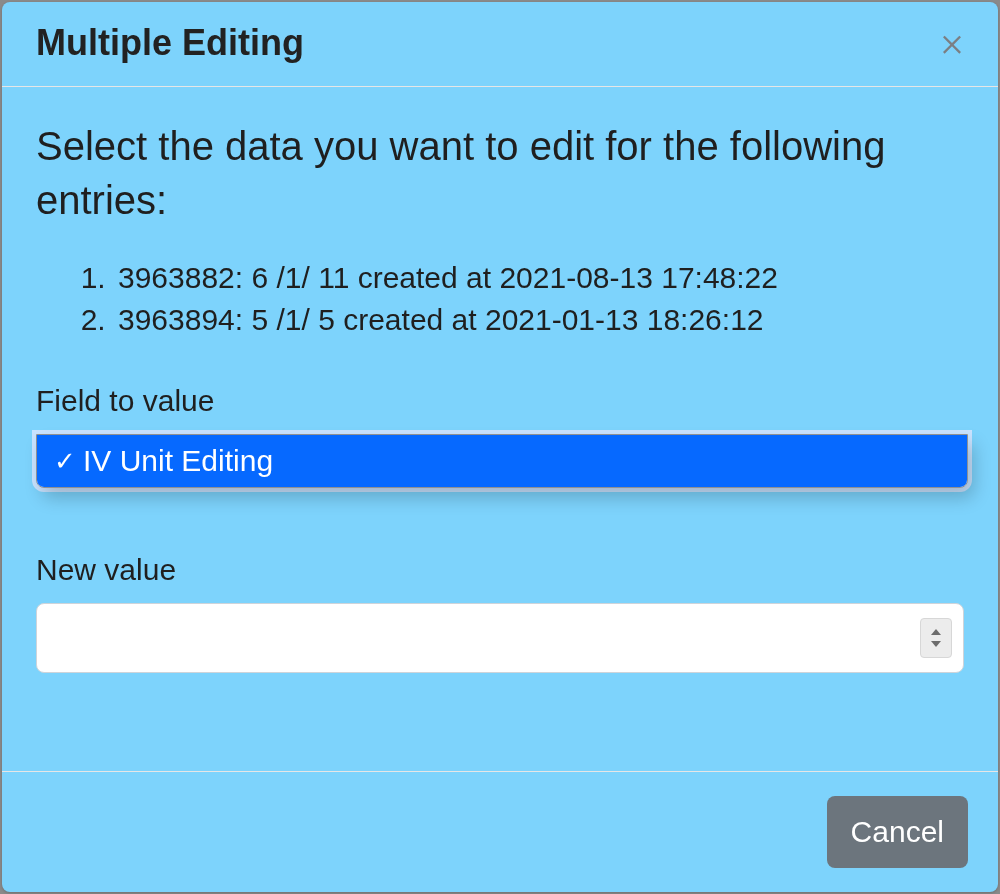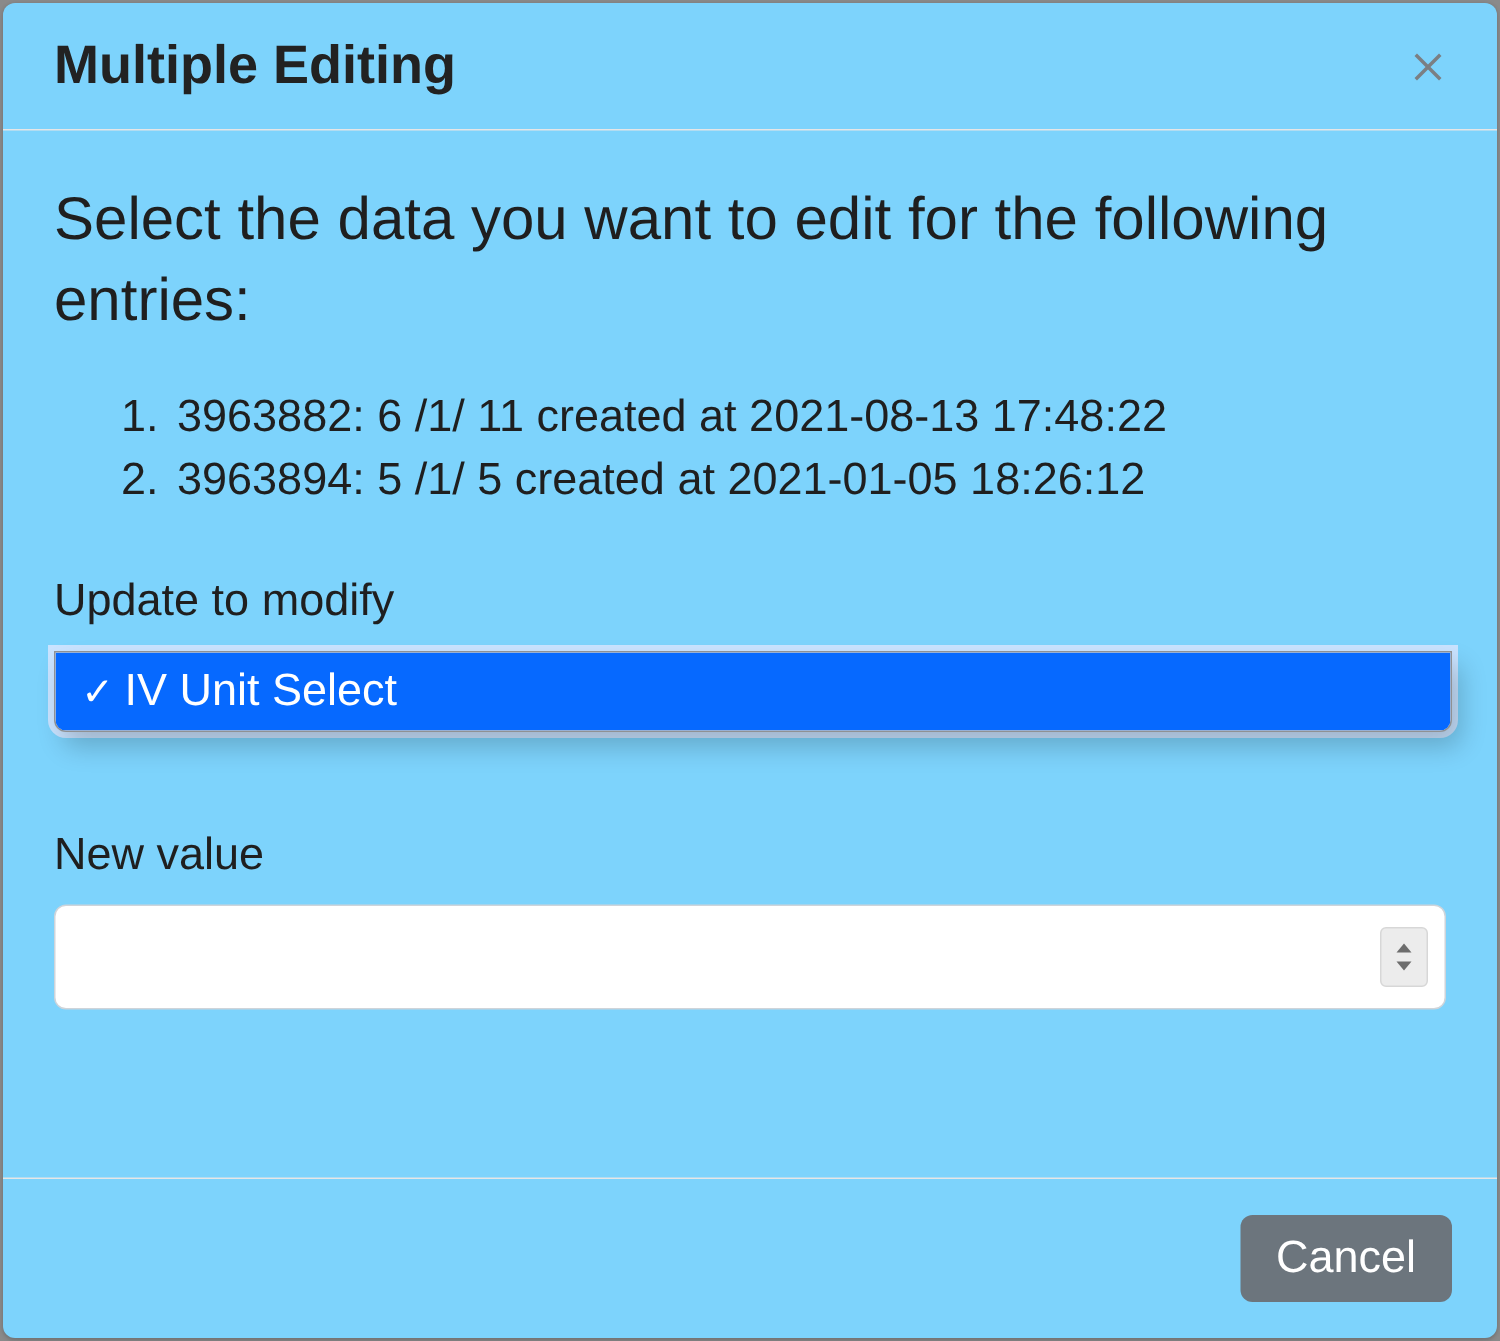"3963894: 5 /1/ 5 created" li { text: 2021-01-05 -> 2021-01-13 }
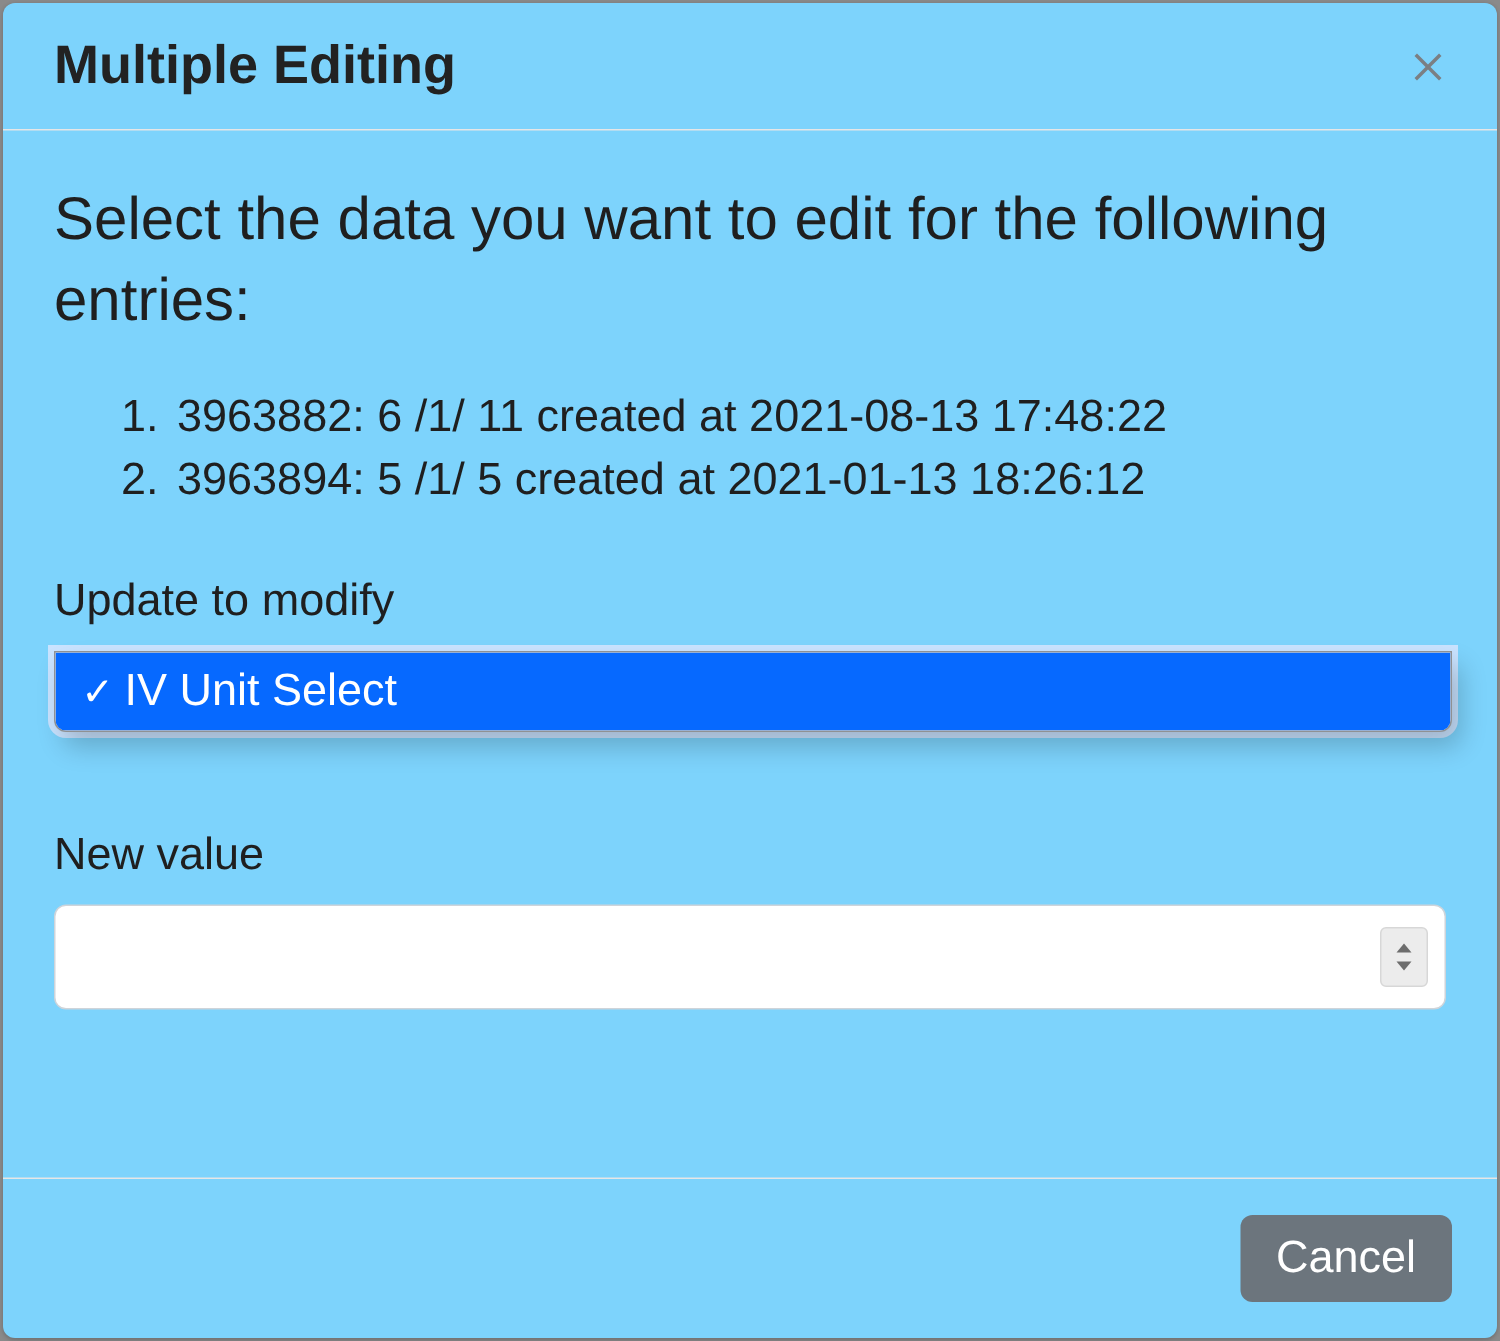"Update to modify" p.label { text: Update to modify -> Field to value }
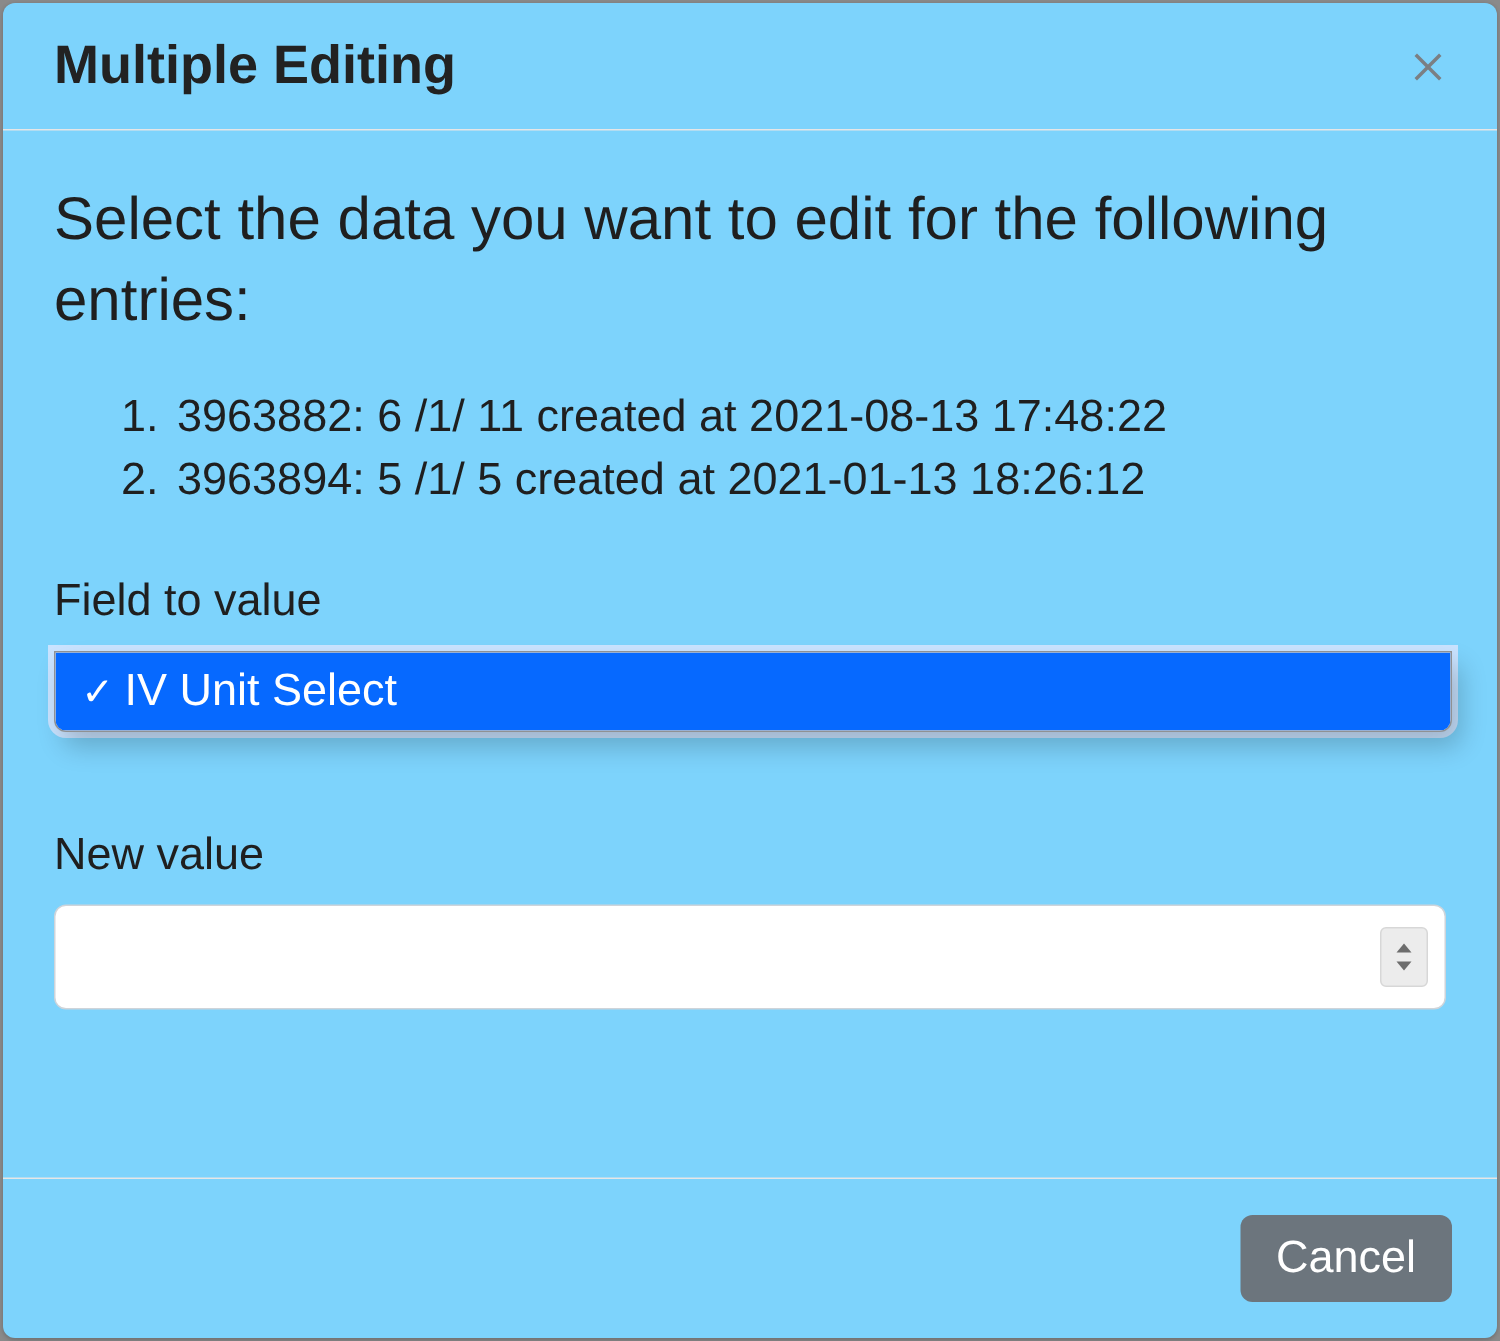"IV Unit Select" span.opt-label { text: Select -> Editing }
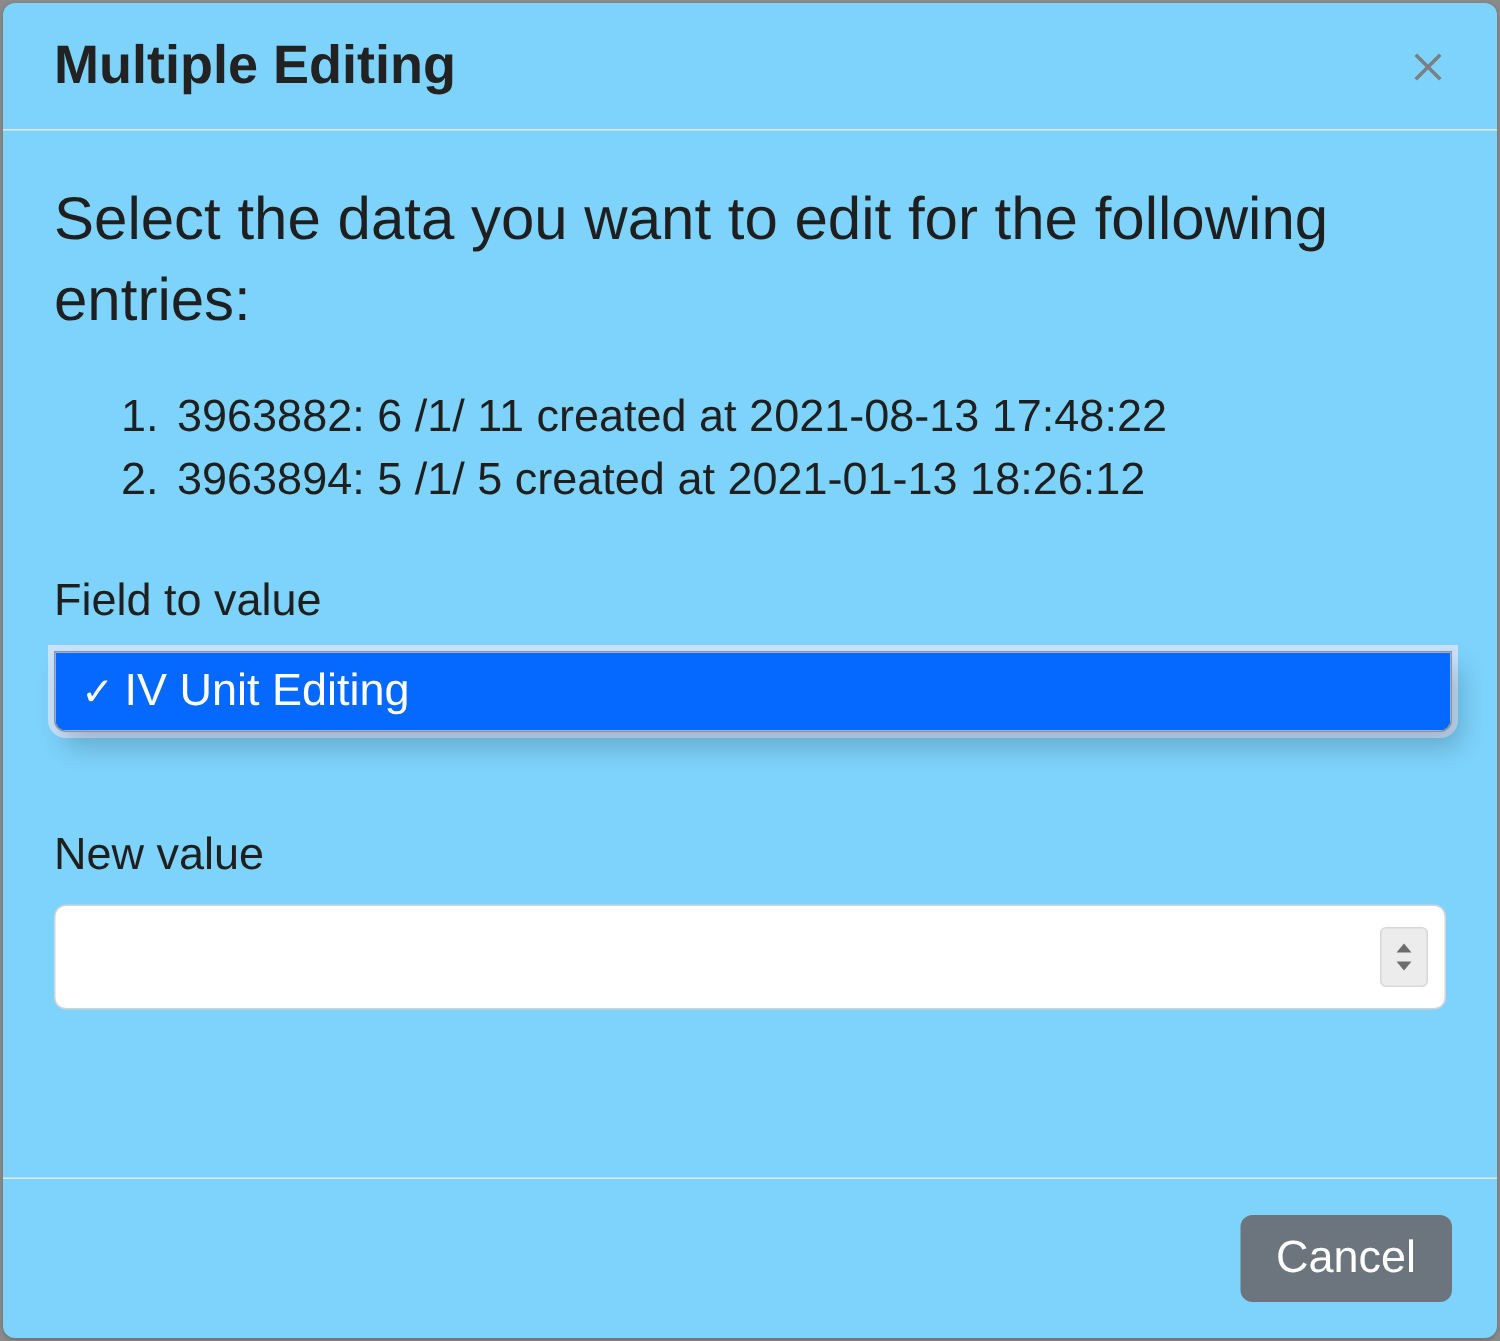"Cancel" .btn { height: 58px -> 72px }
